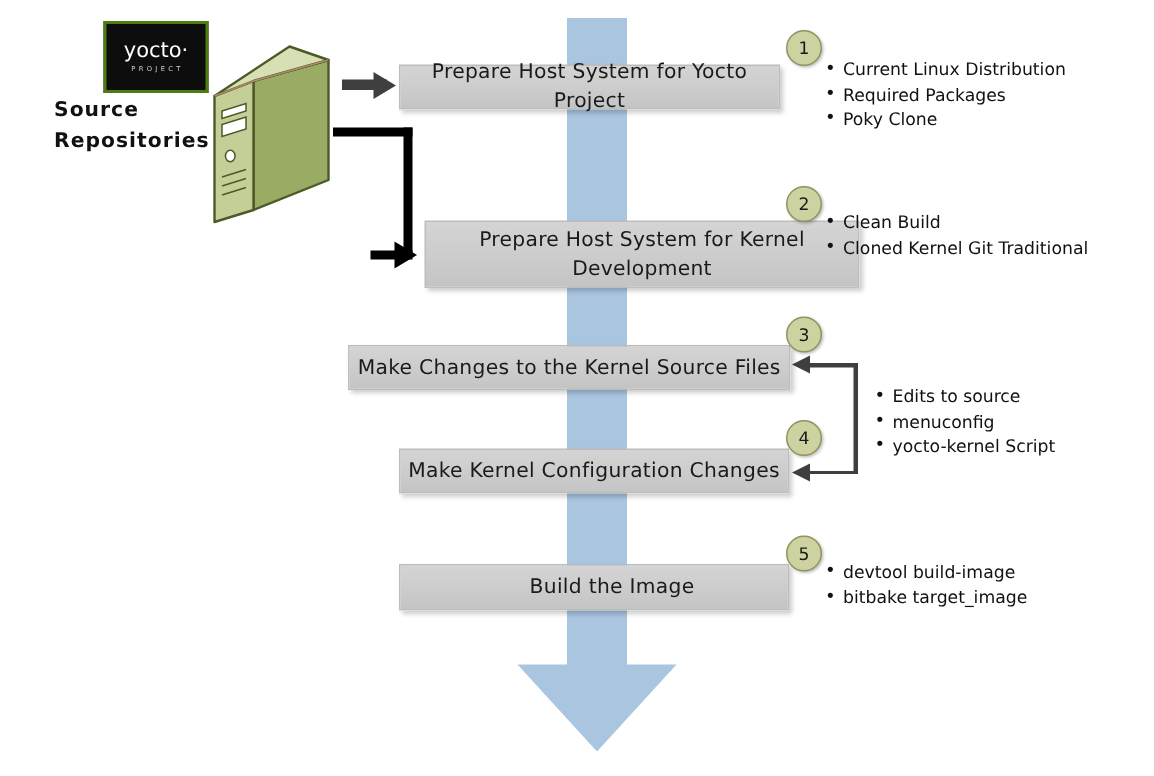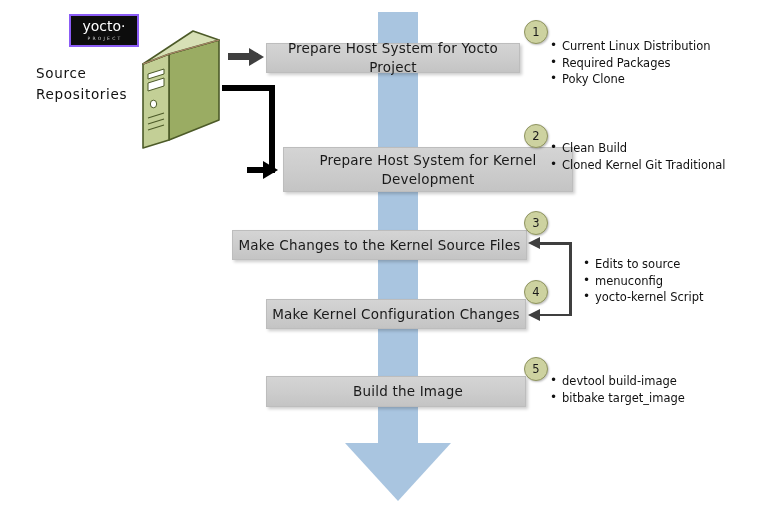"yocto·" .logo { border: 2px solid #8b5cf6 -> 2px solid #4d7c0f; height: 33px -> 48px }
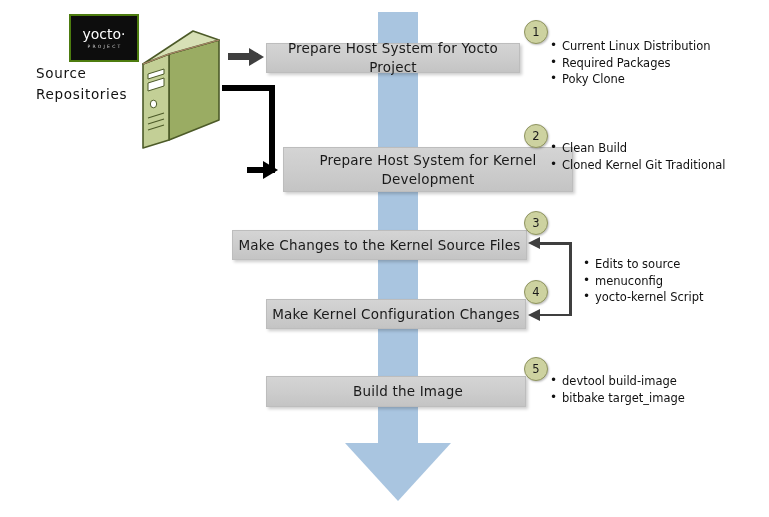"Source" .src-label { font-weight: normal -> bold }
